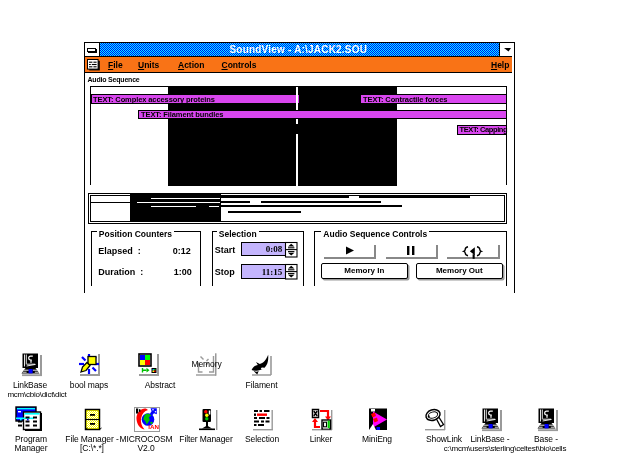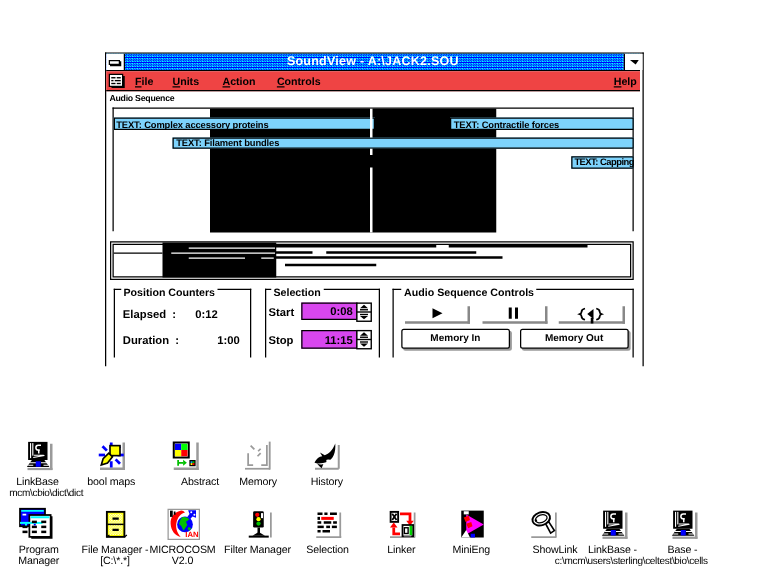"File" #menubar { background: #ef4444 -> #f97316 }
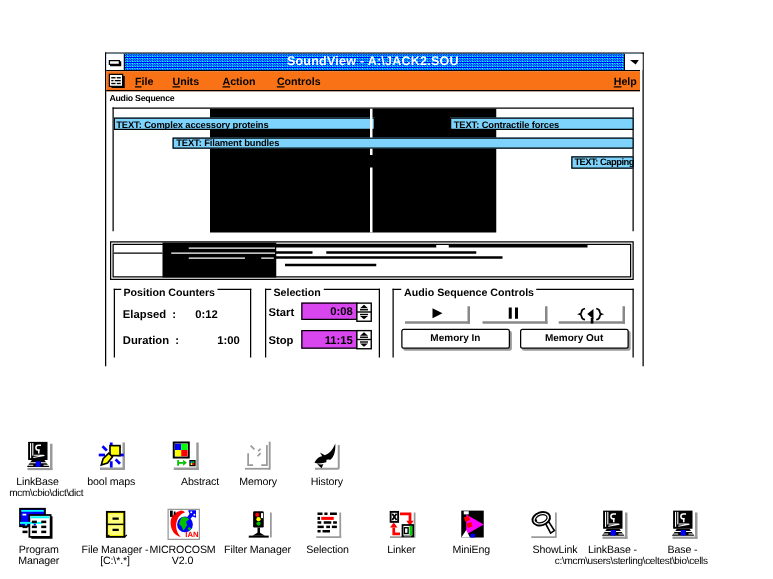"TEXT: Complex accessory proteins" .ybar { background: #7dd3fc -> #d946ef }
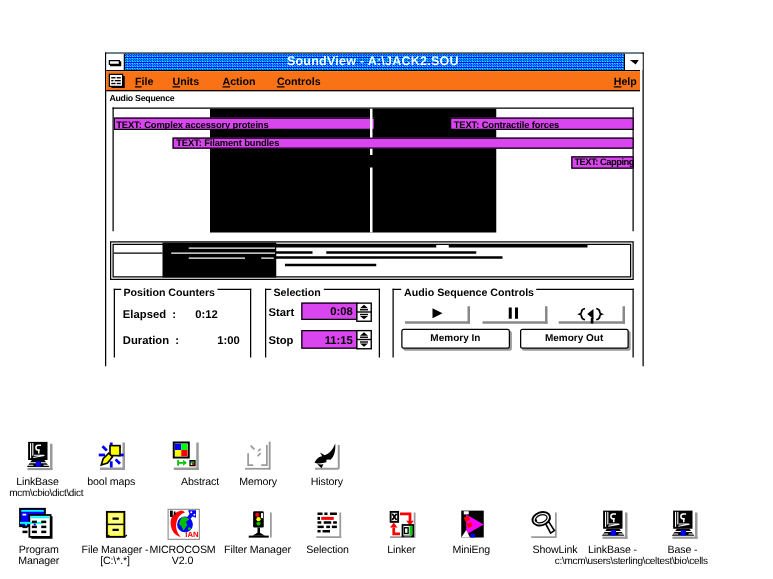"0:12" div.abs { left: 64px -> 81px; text-align: center -> left }
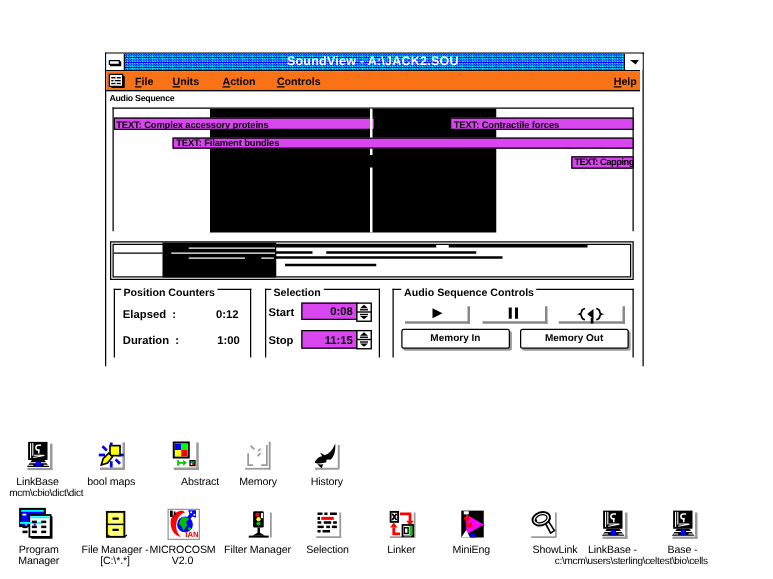"0:08" .field { background: #d946ef -> #c4b5fd; font-family: none -> Liberation Serif, serif }
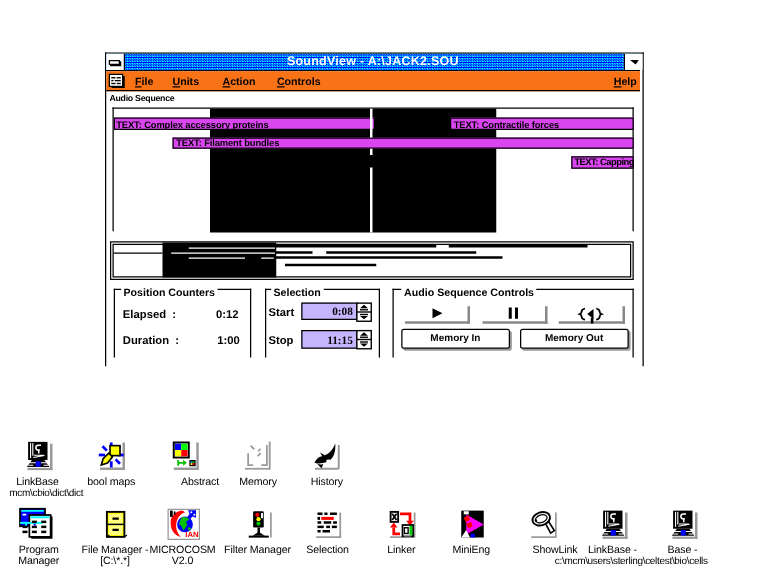"Memory" div.abs { top: 380px -> 359px }
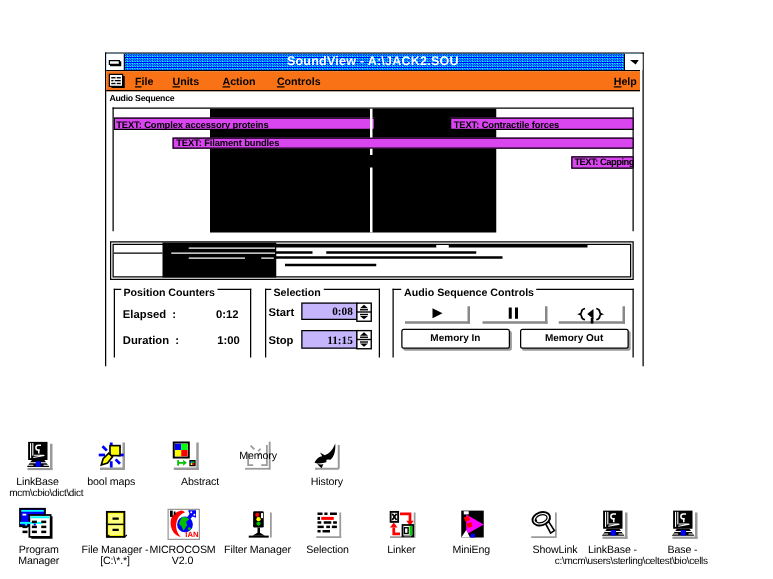"History" div.abs { text: History -> Filament }
